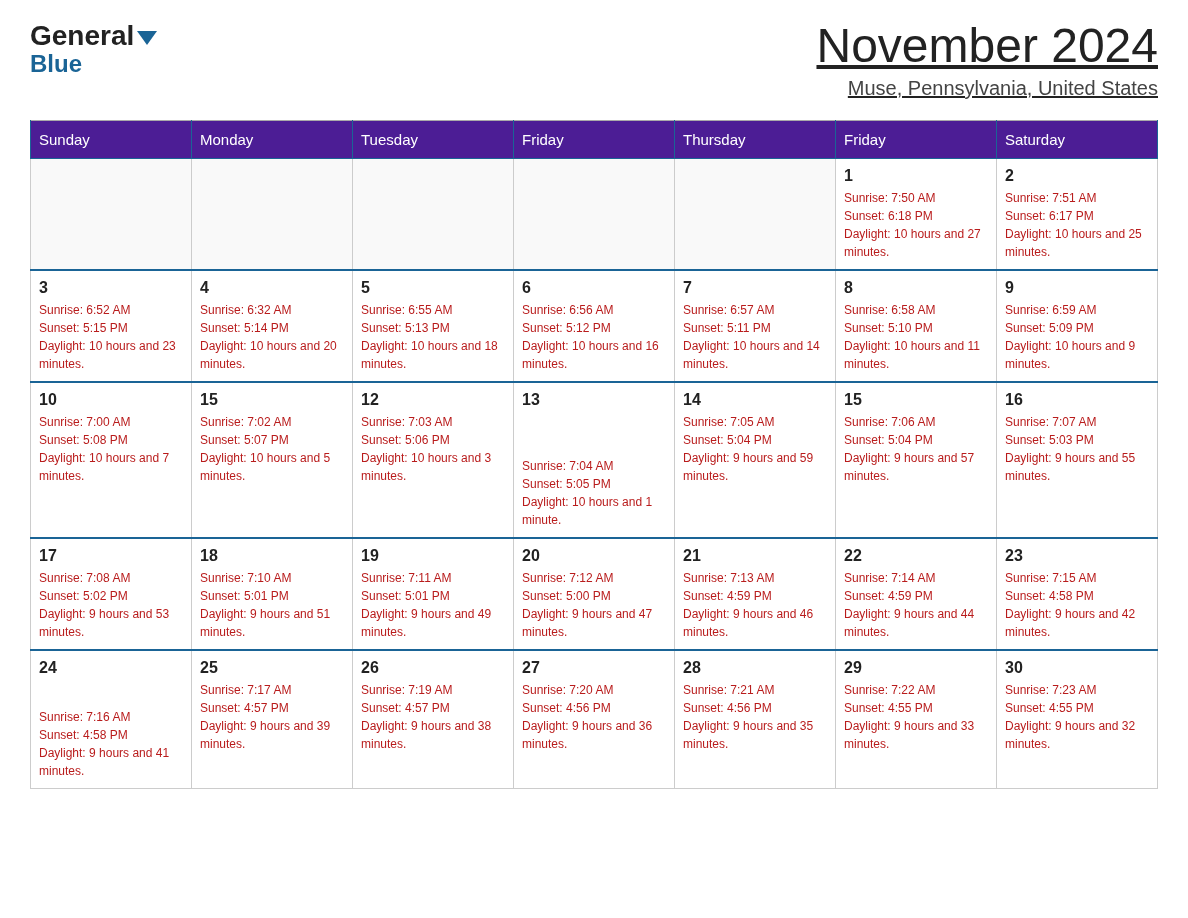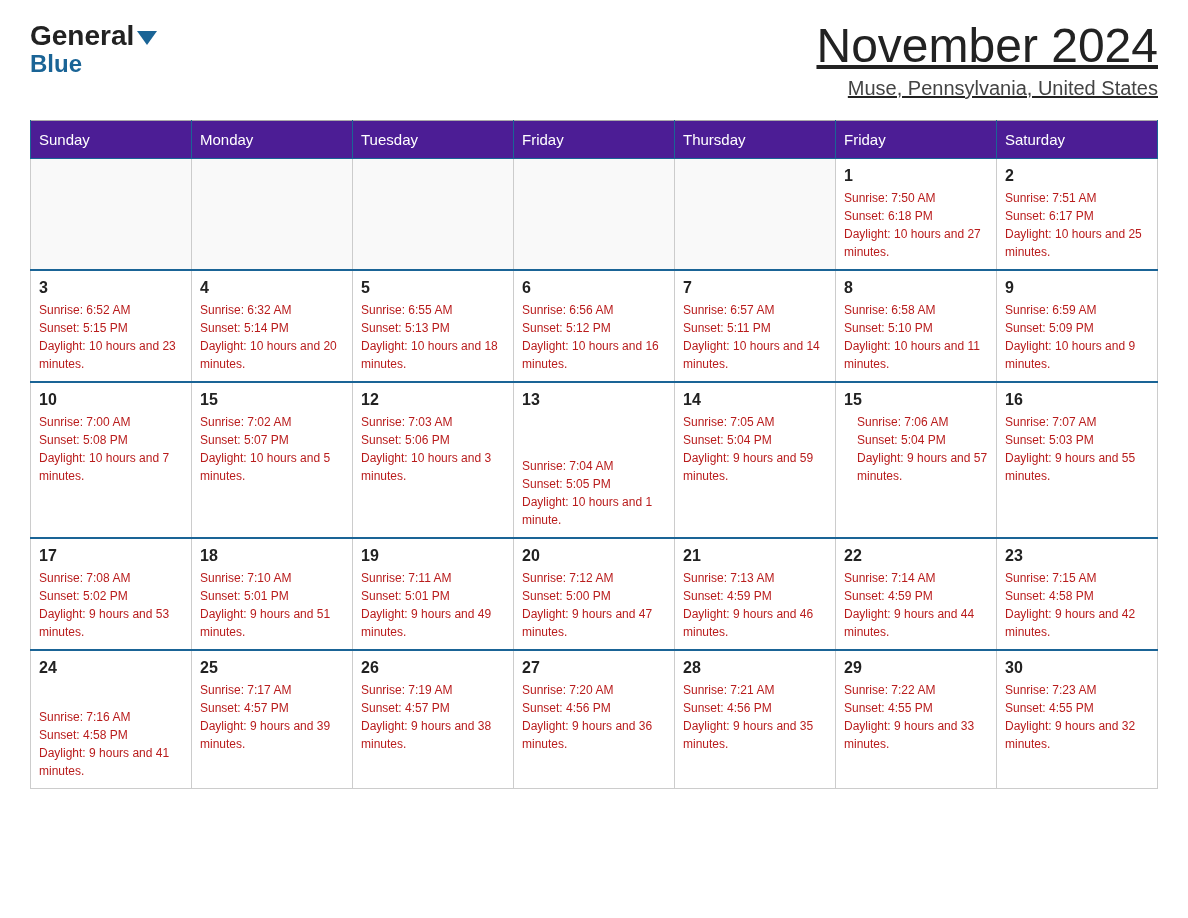"Sunrise: 7:06 AM" div.day-info { margin-left: 13px -> none }
